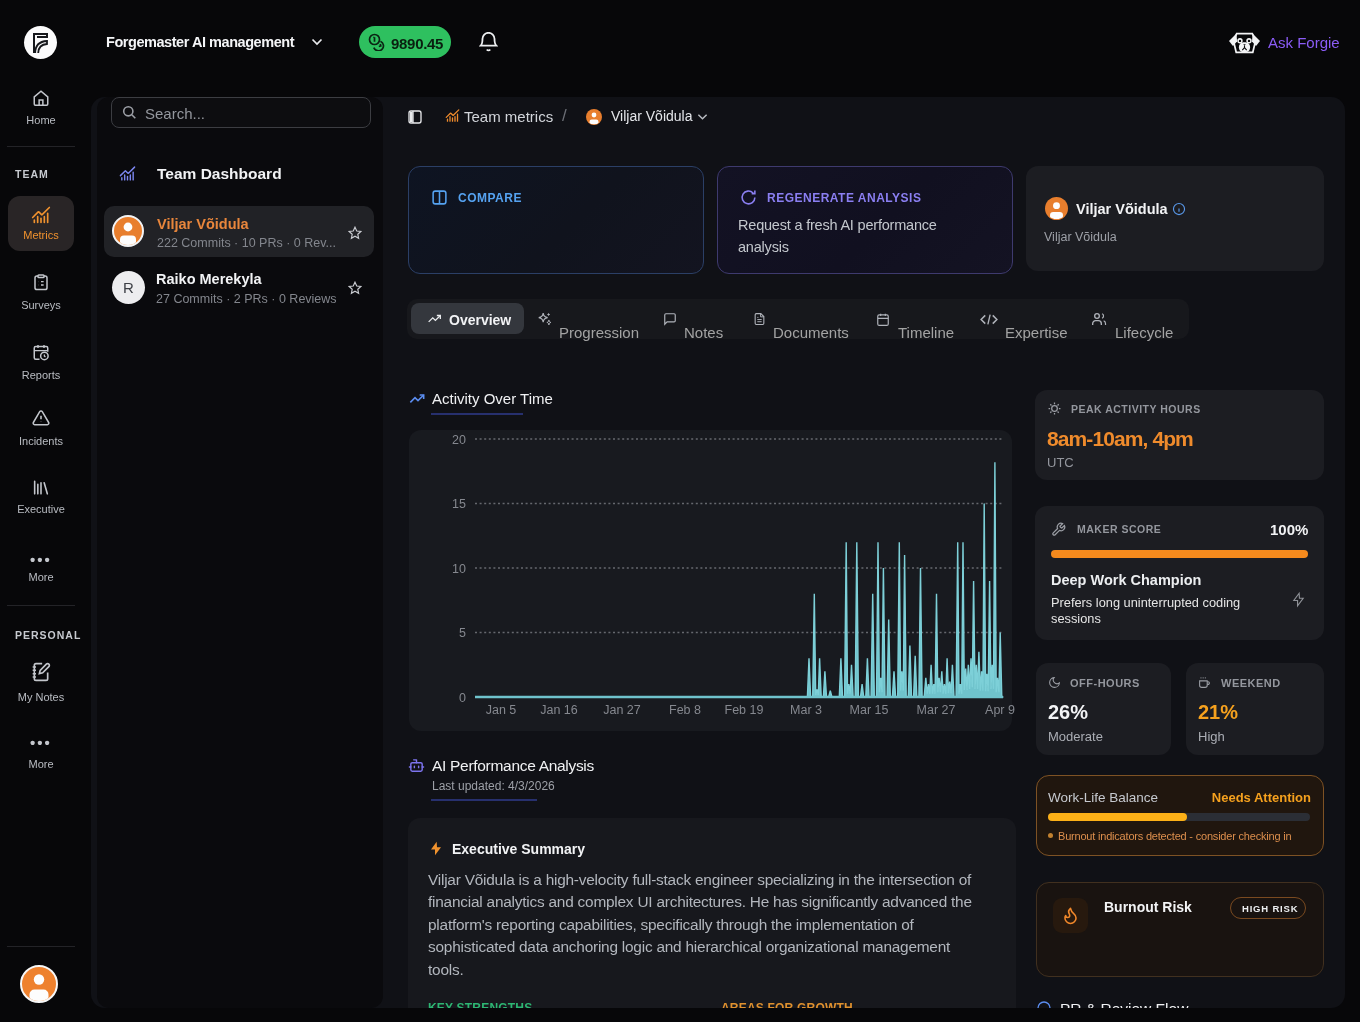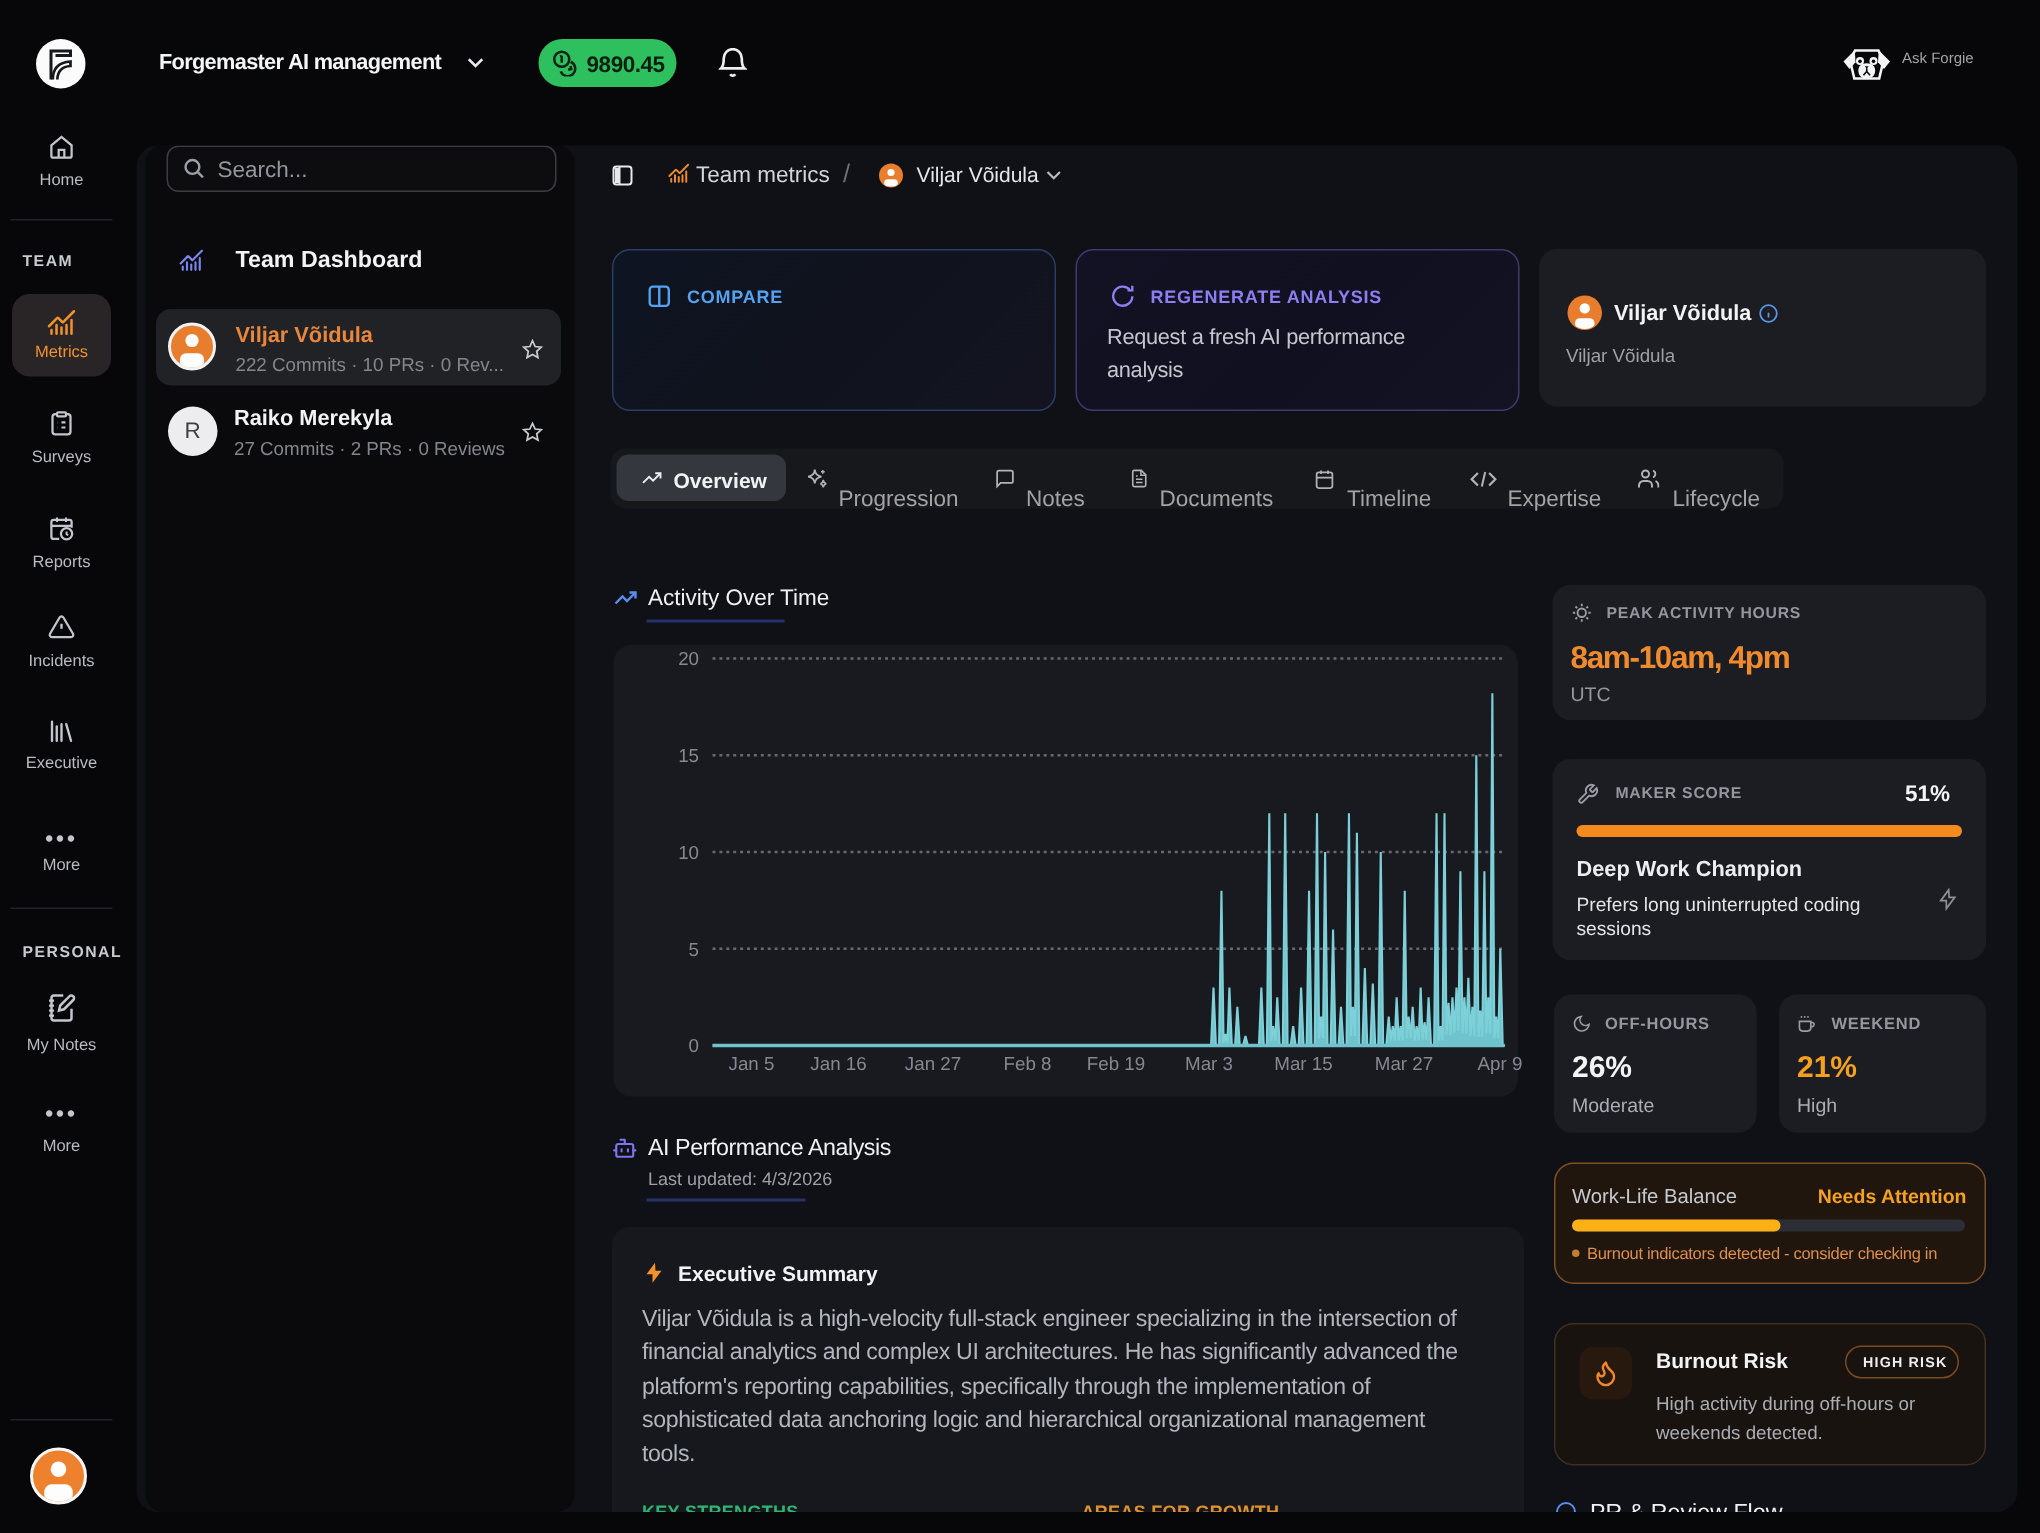"Ask Forgie" div.abs { color: #a3a3a3 -> #8b5cf6; font-size: 10px -> 15px }
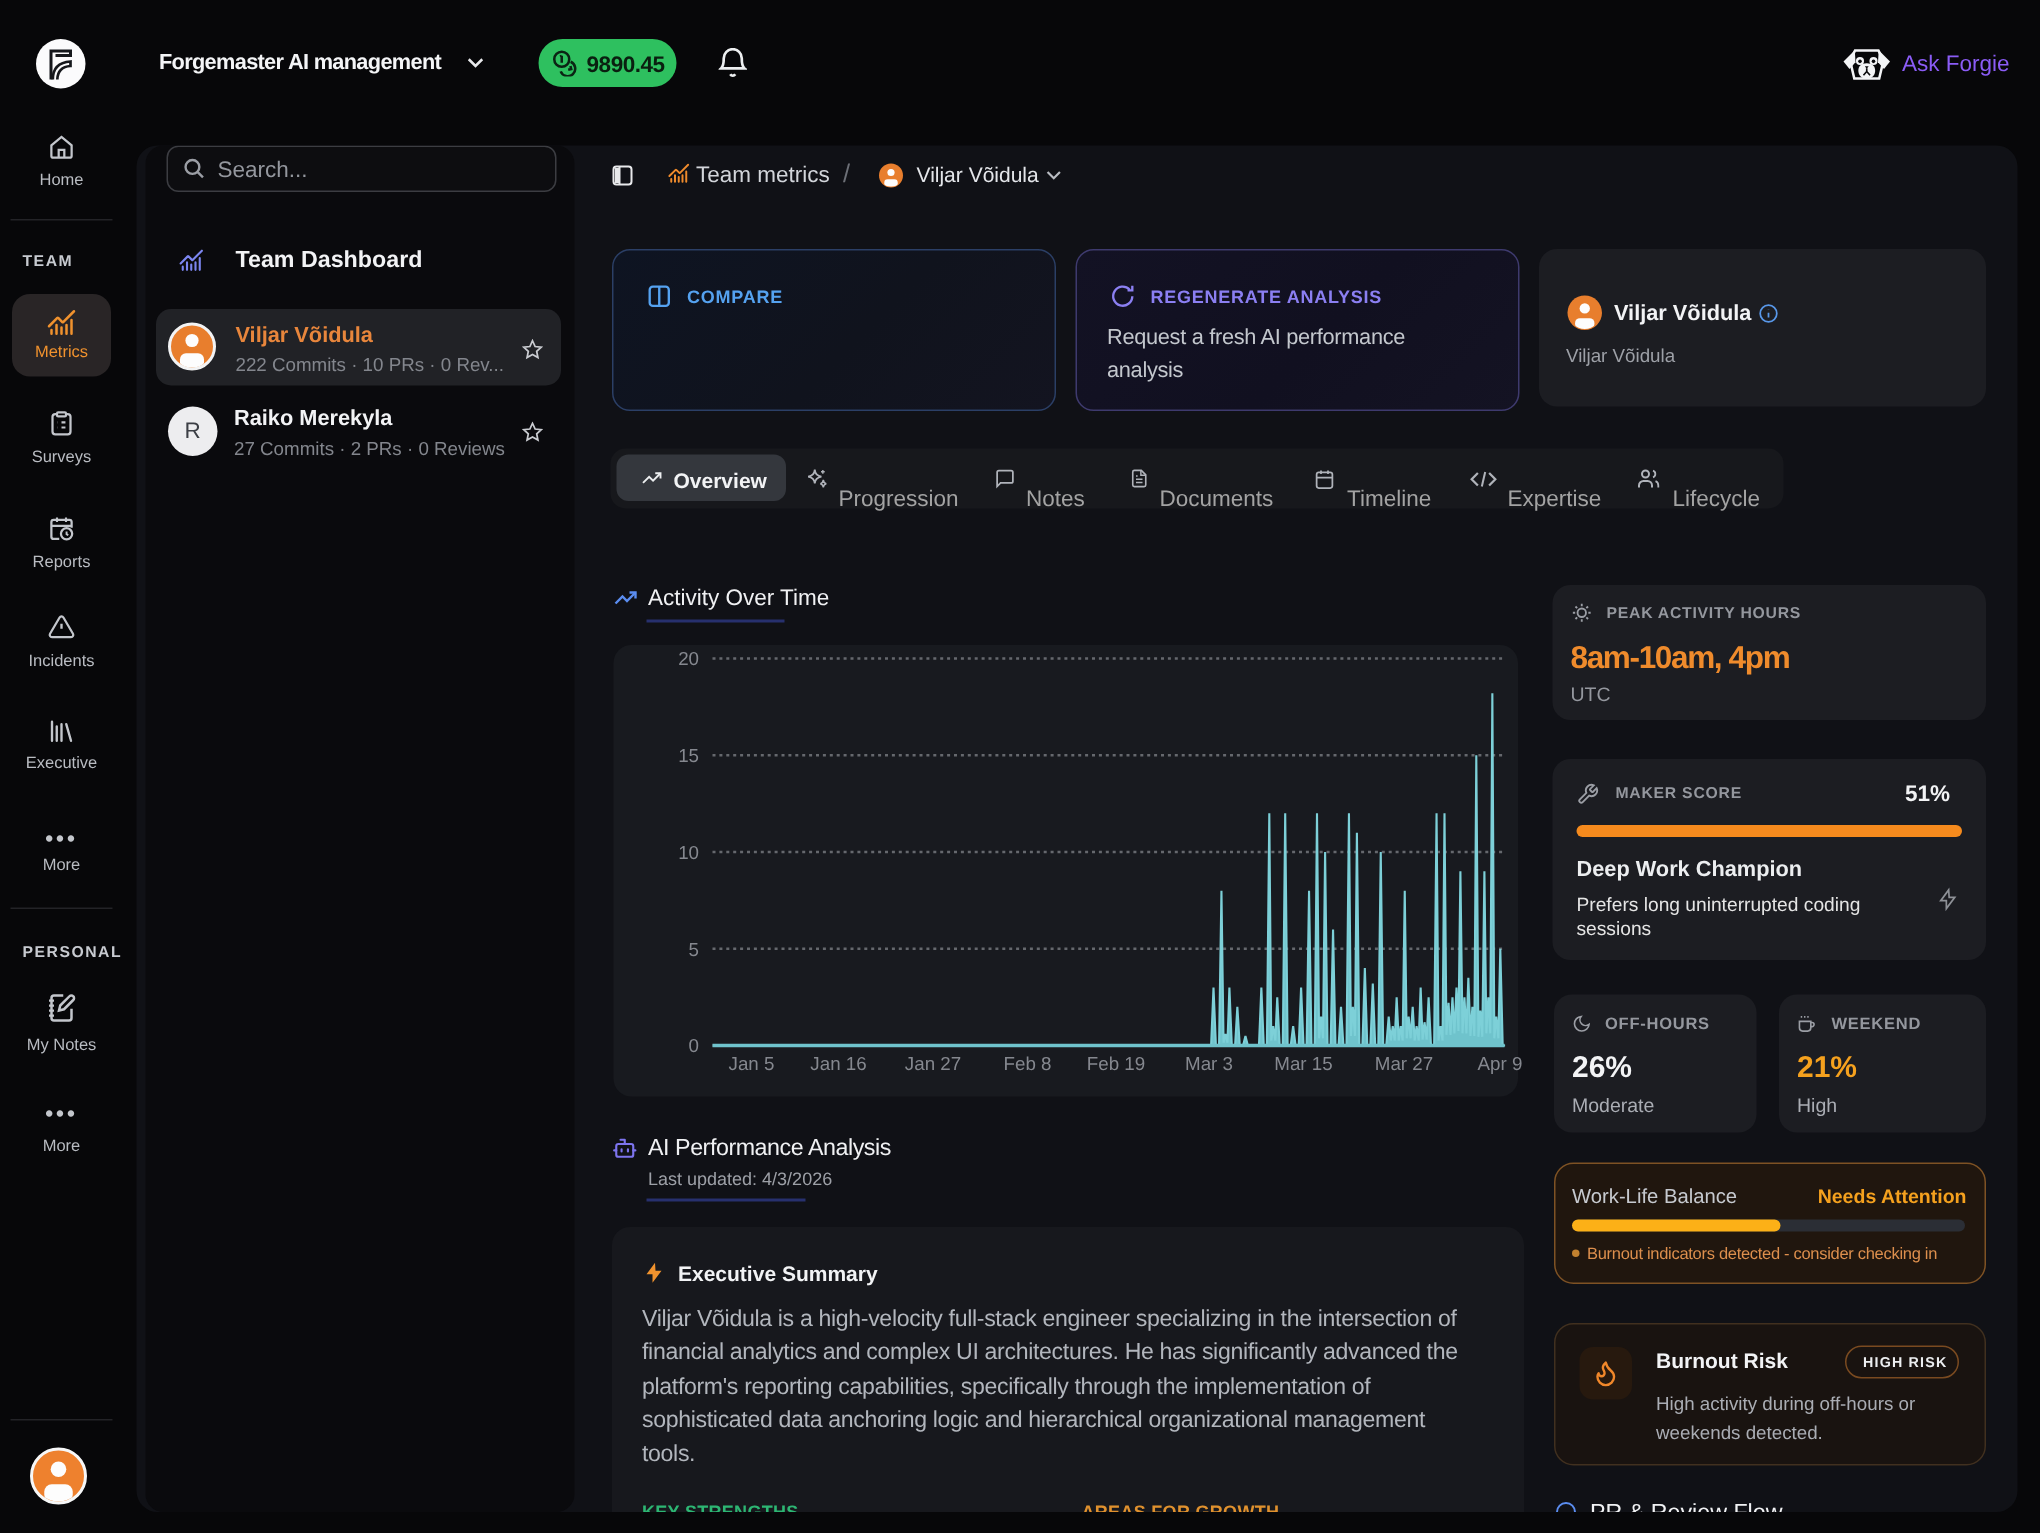"51%" div.abs { text: 51% -> 100% }
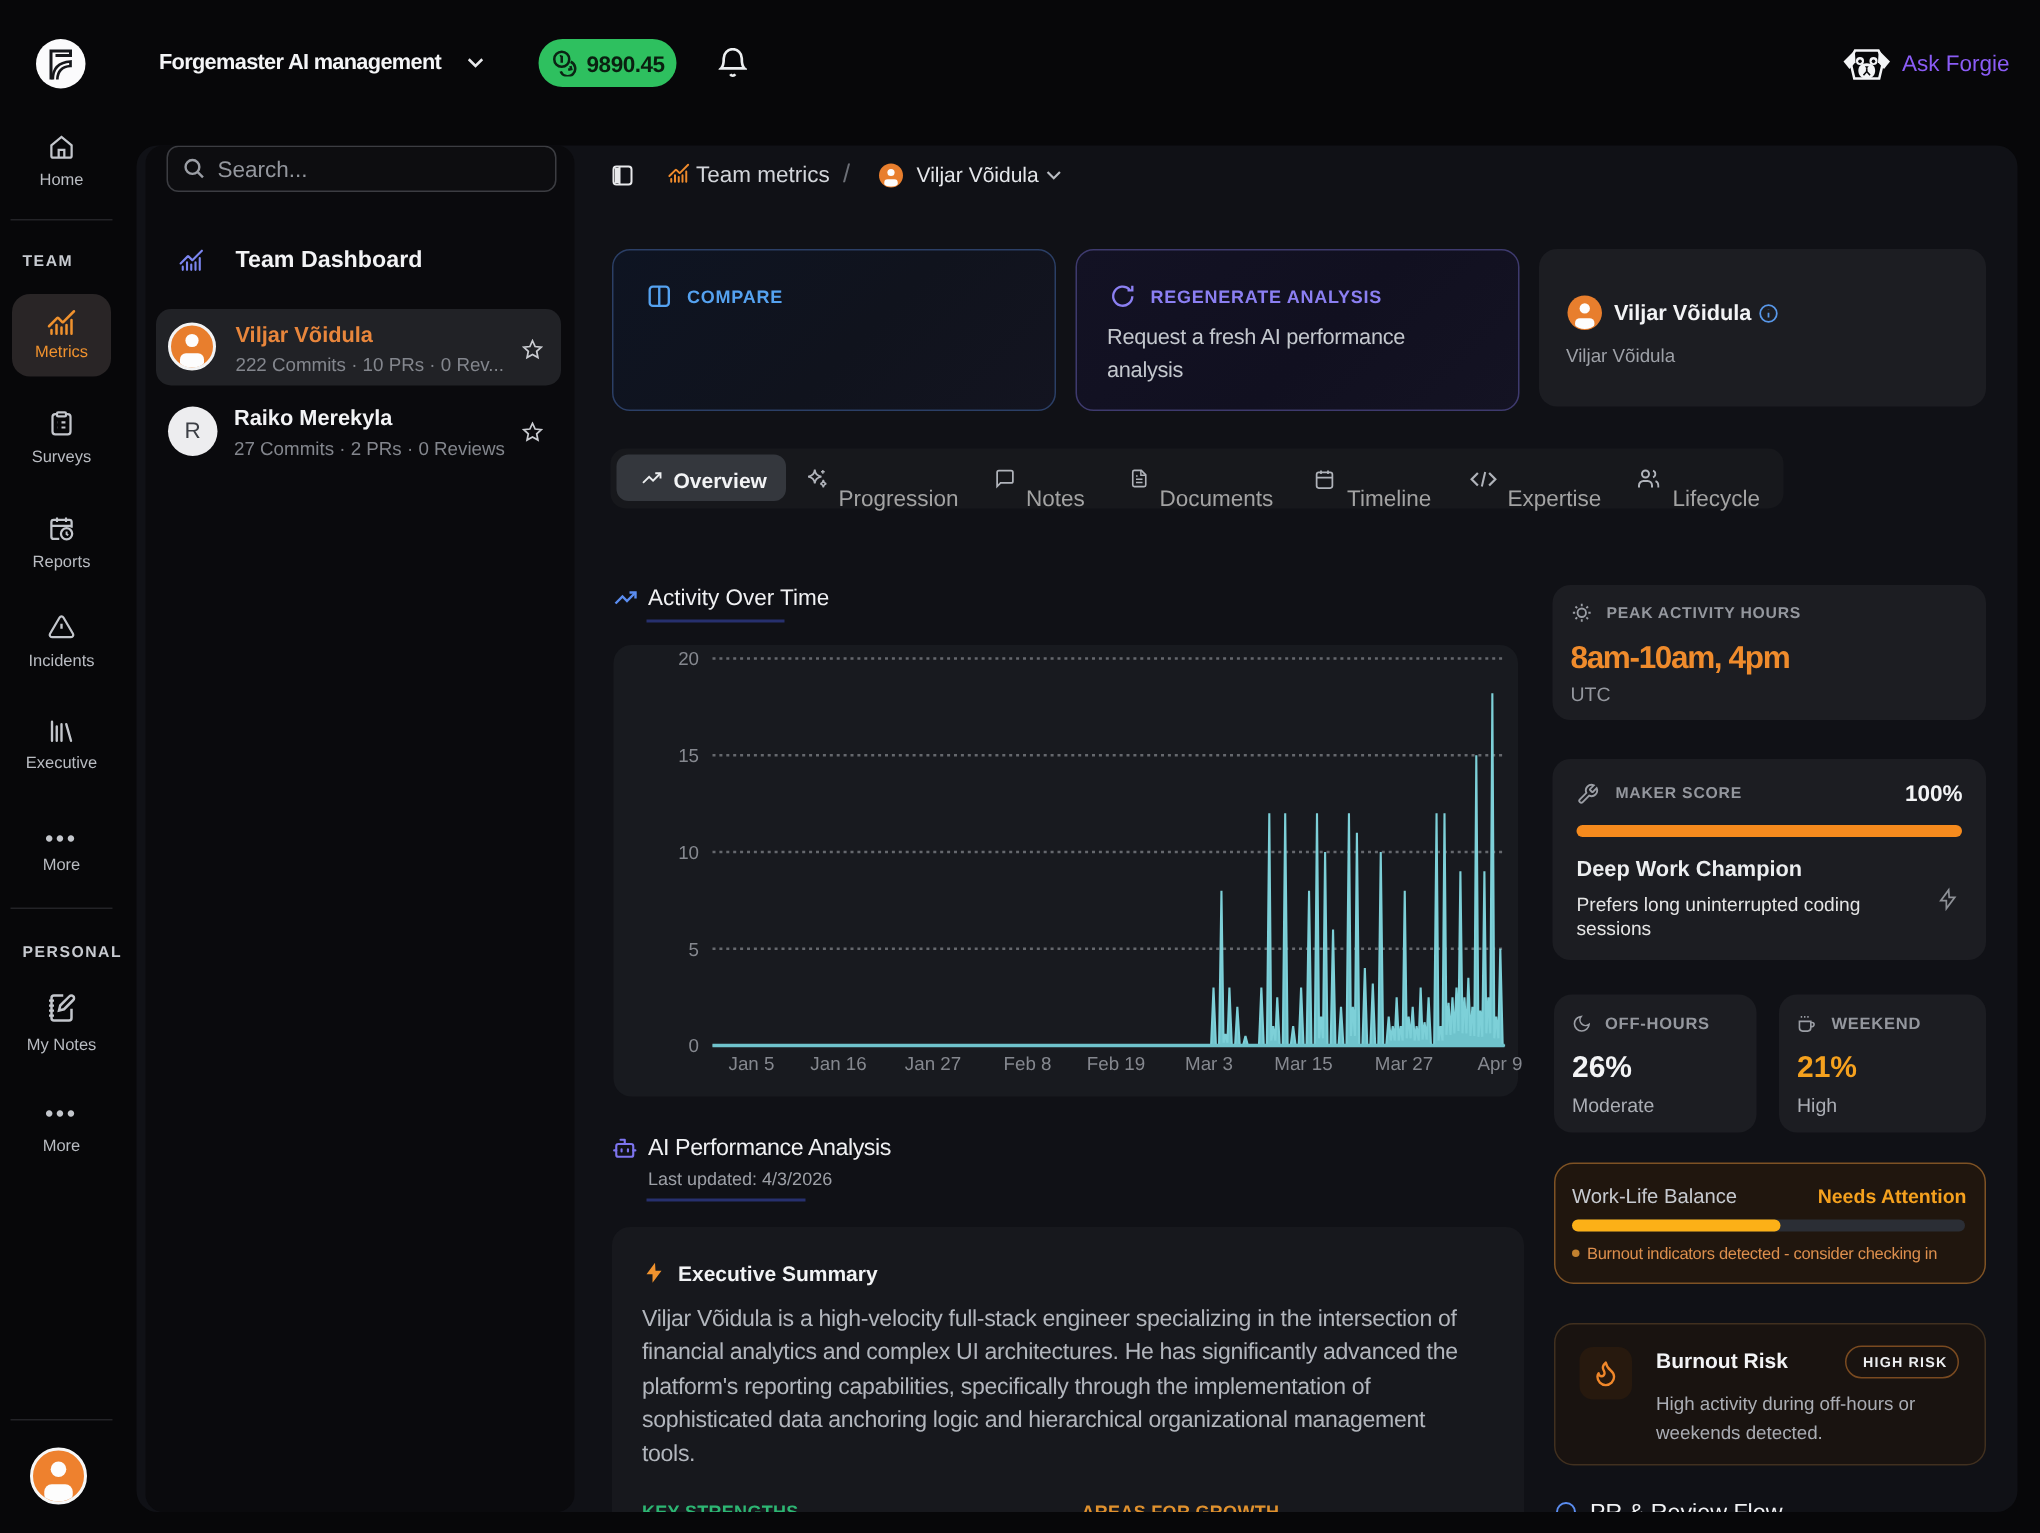"High activity during off-hours or" div.abs { html: <div>High activity during off-hours or<br>weekends detected.</div> -> none }
